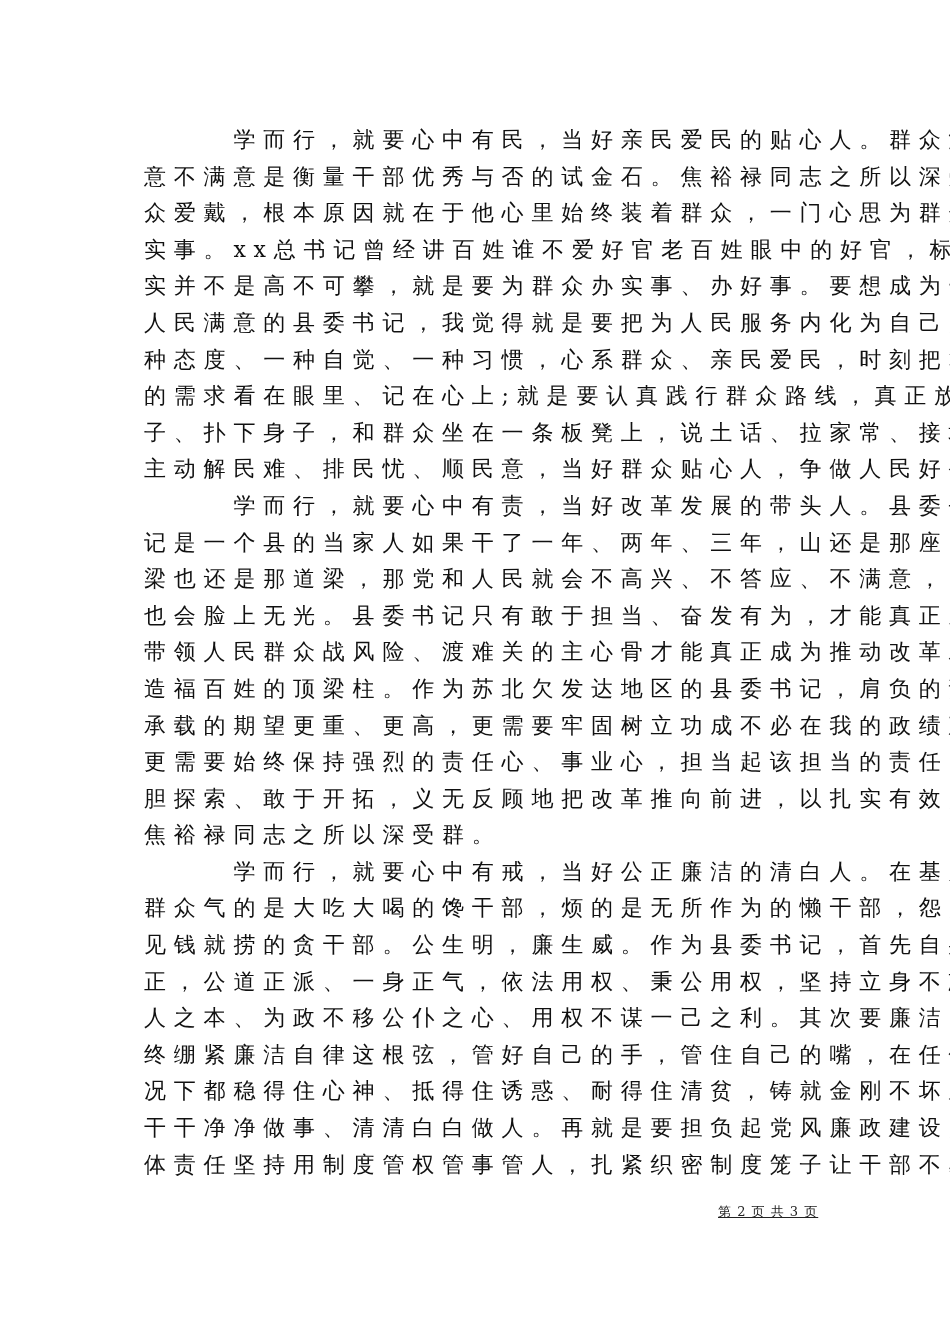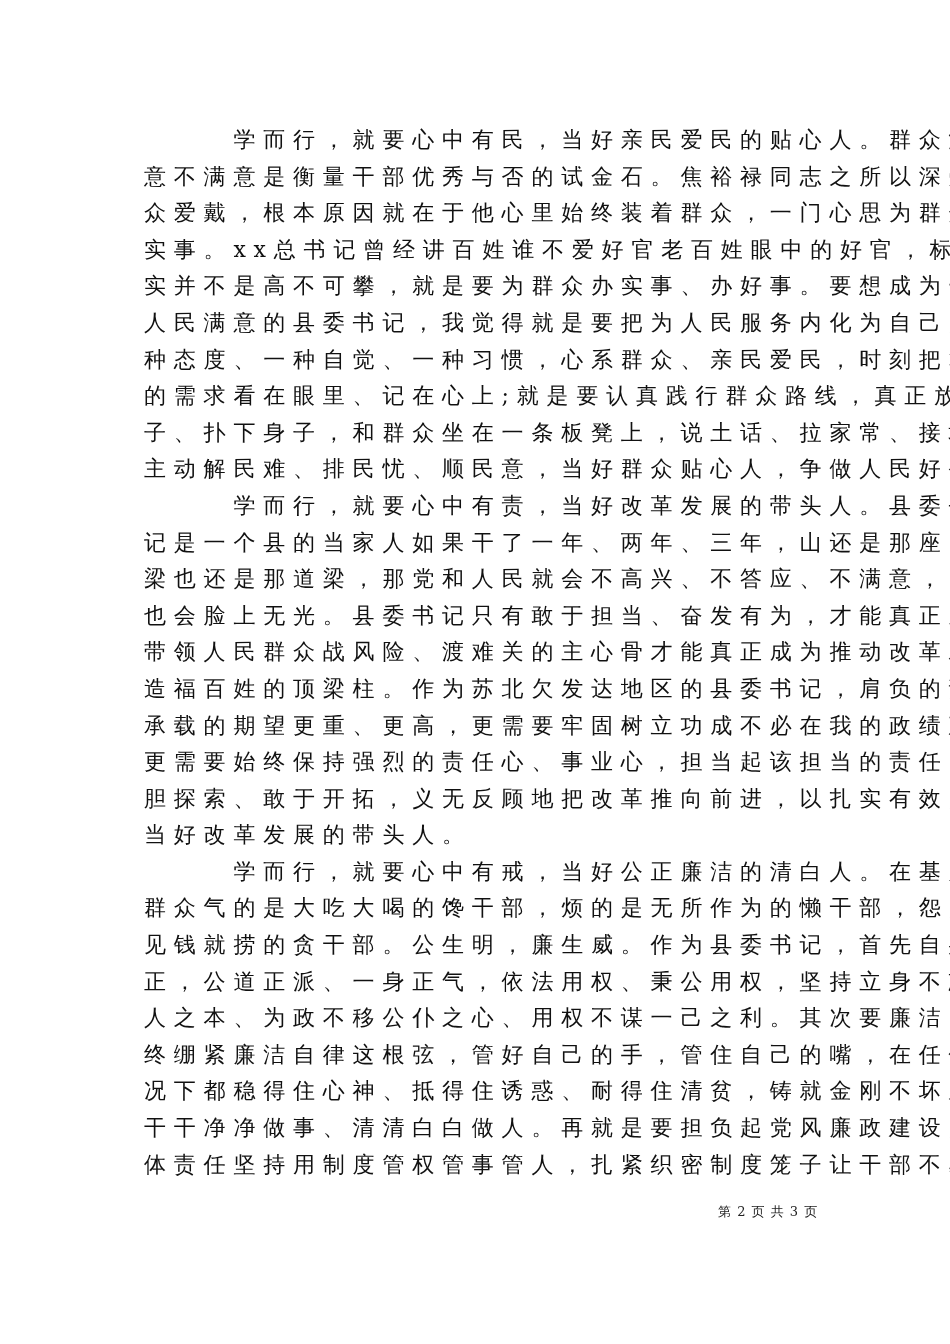"当好改革发展的带头人。" div.line { text: 当好改革发展的带头人 -> 焦裕禄同志之所以深受群 }
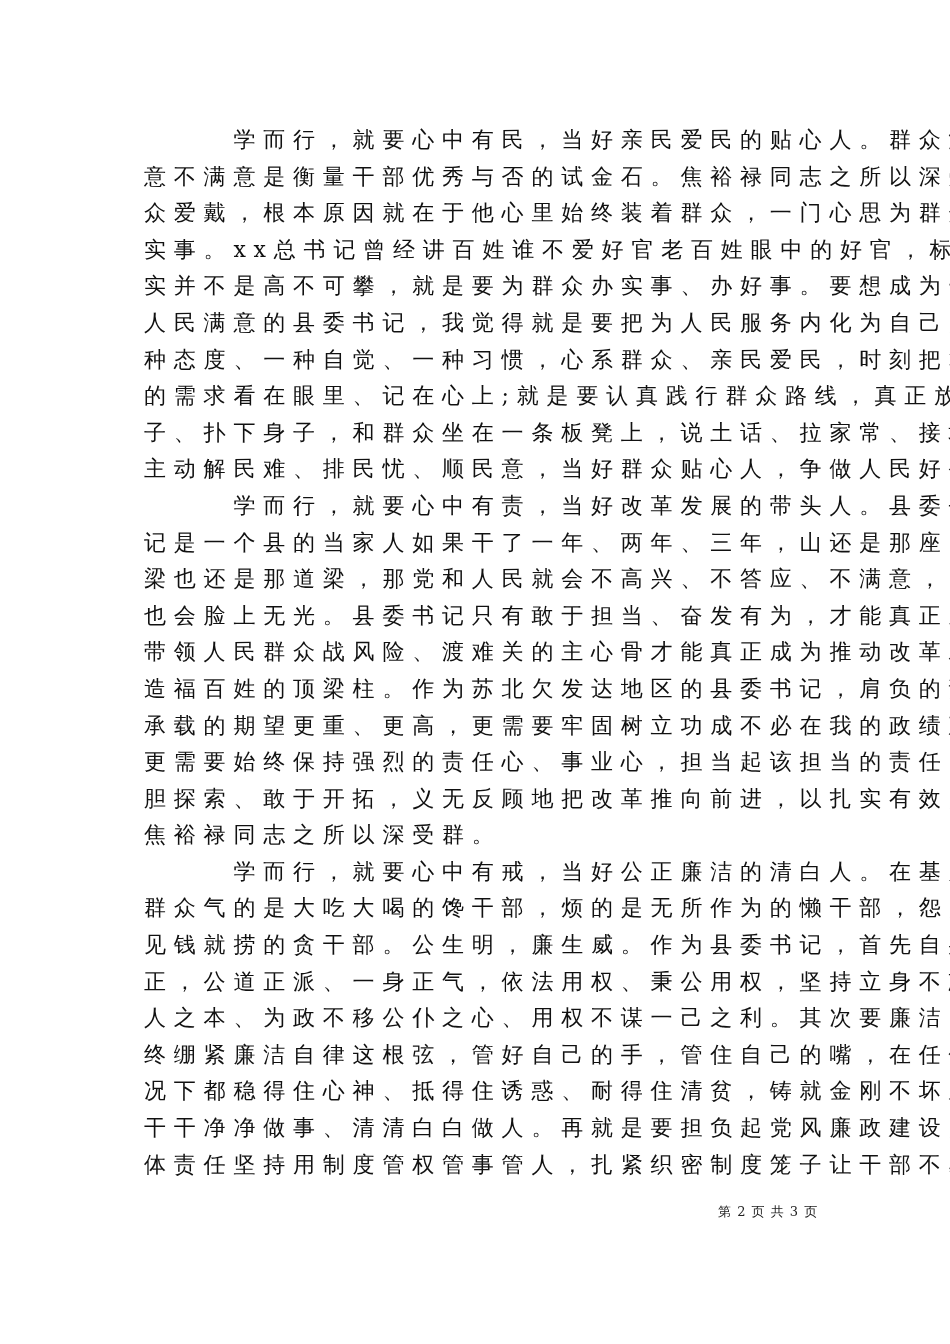"第 2 页 共 3" .footer { text-decoration: none -> underline }
